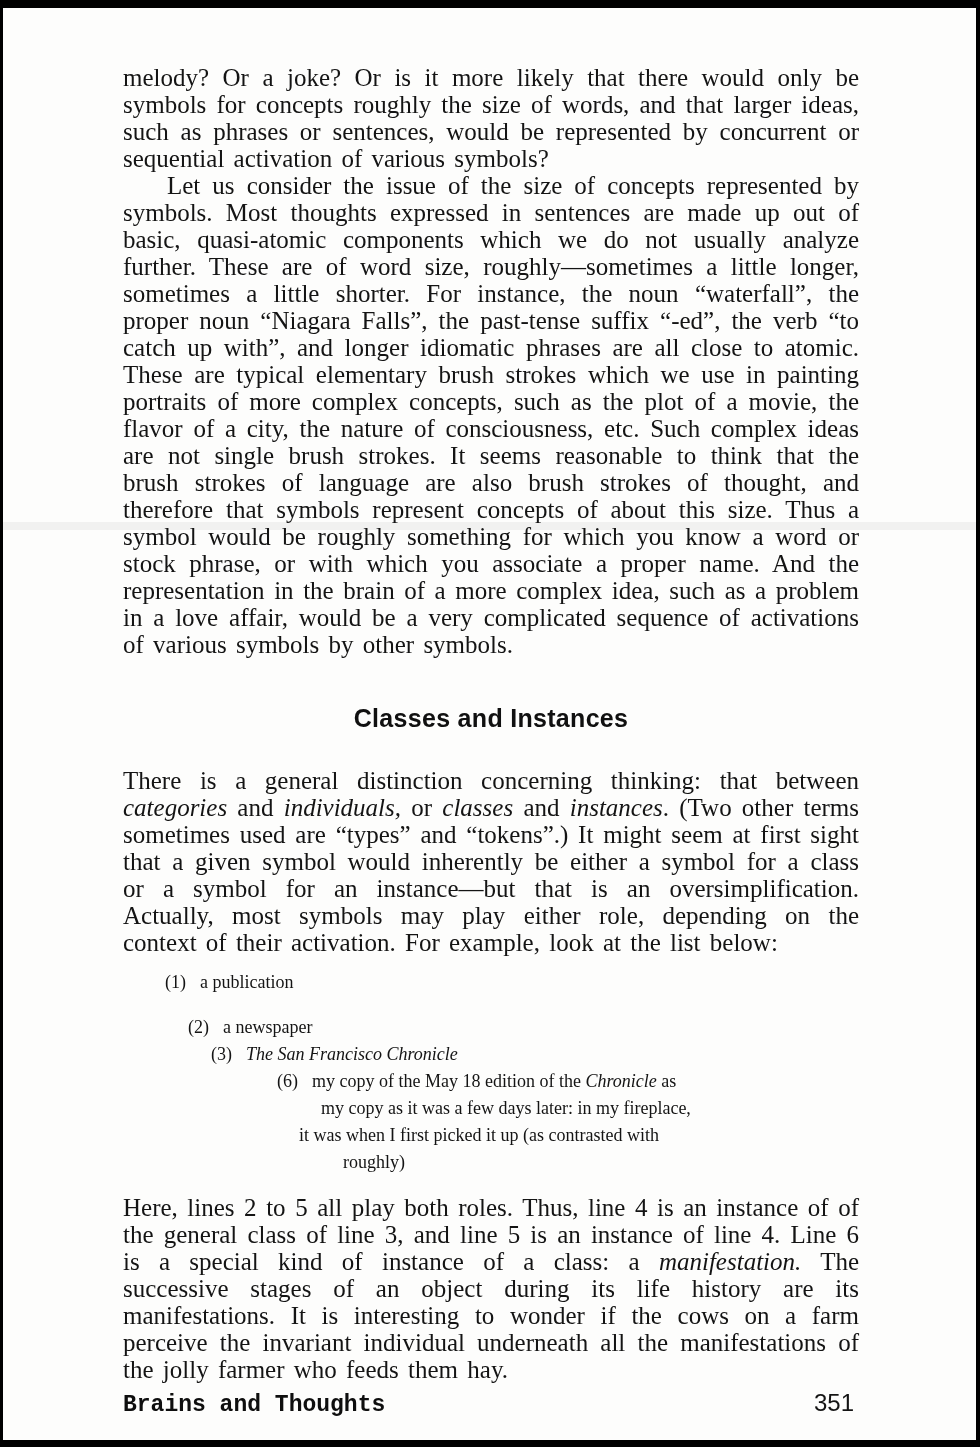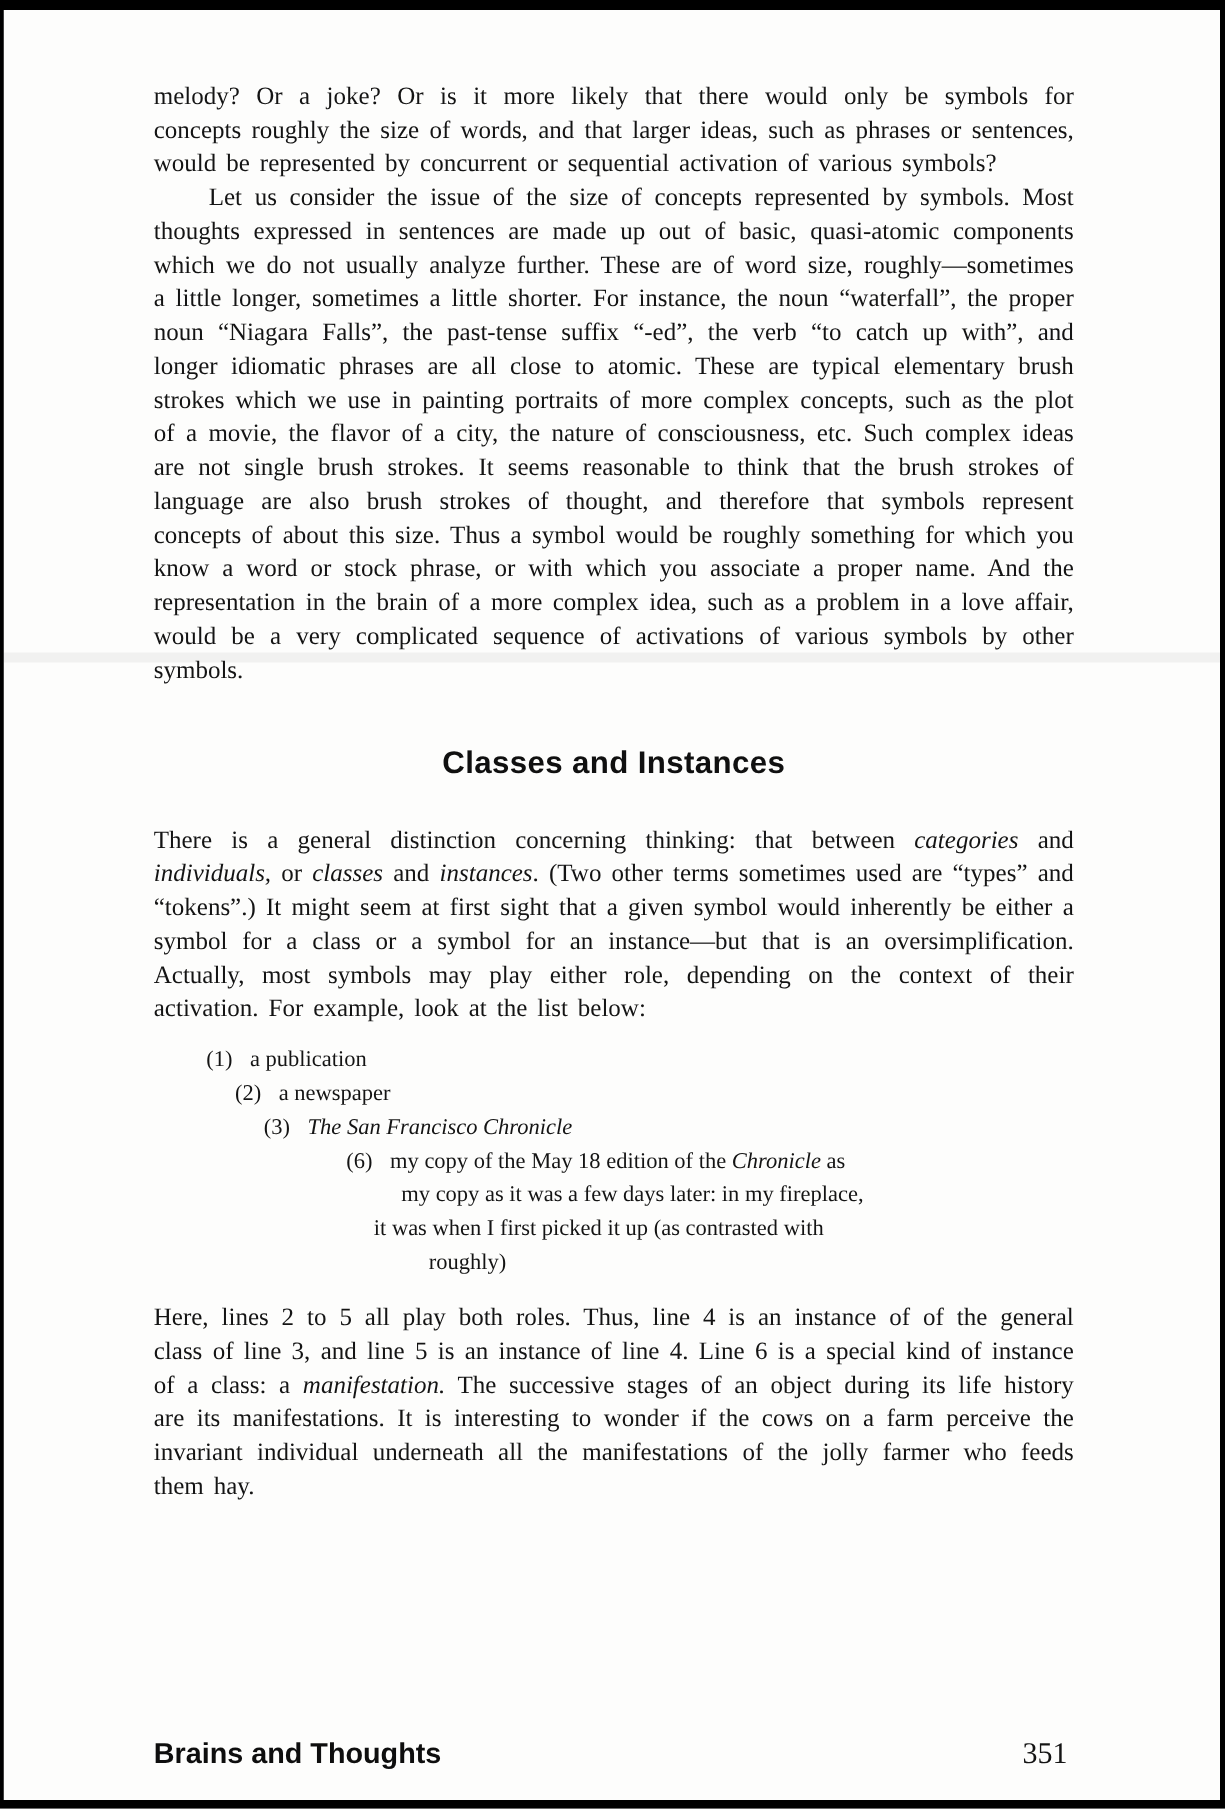"melody? Or a joke? Or" .body-par { font-size: 20px -> 25px }
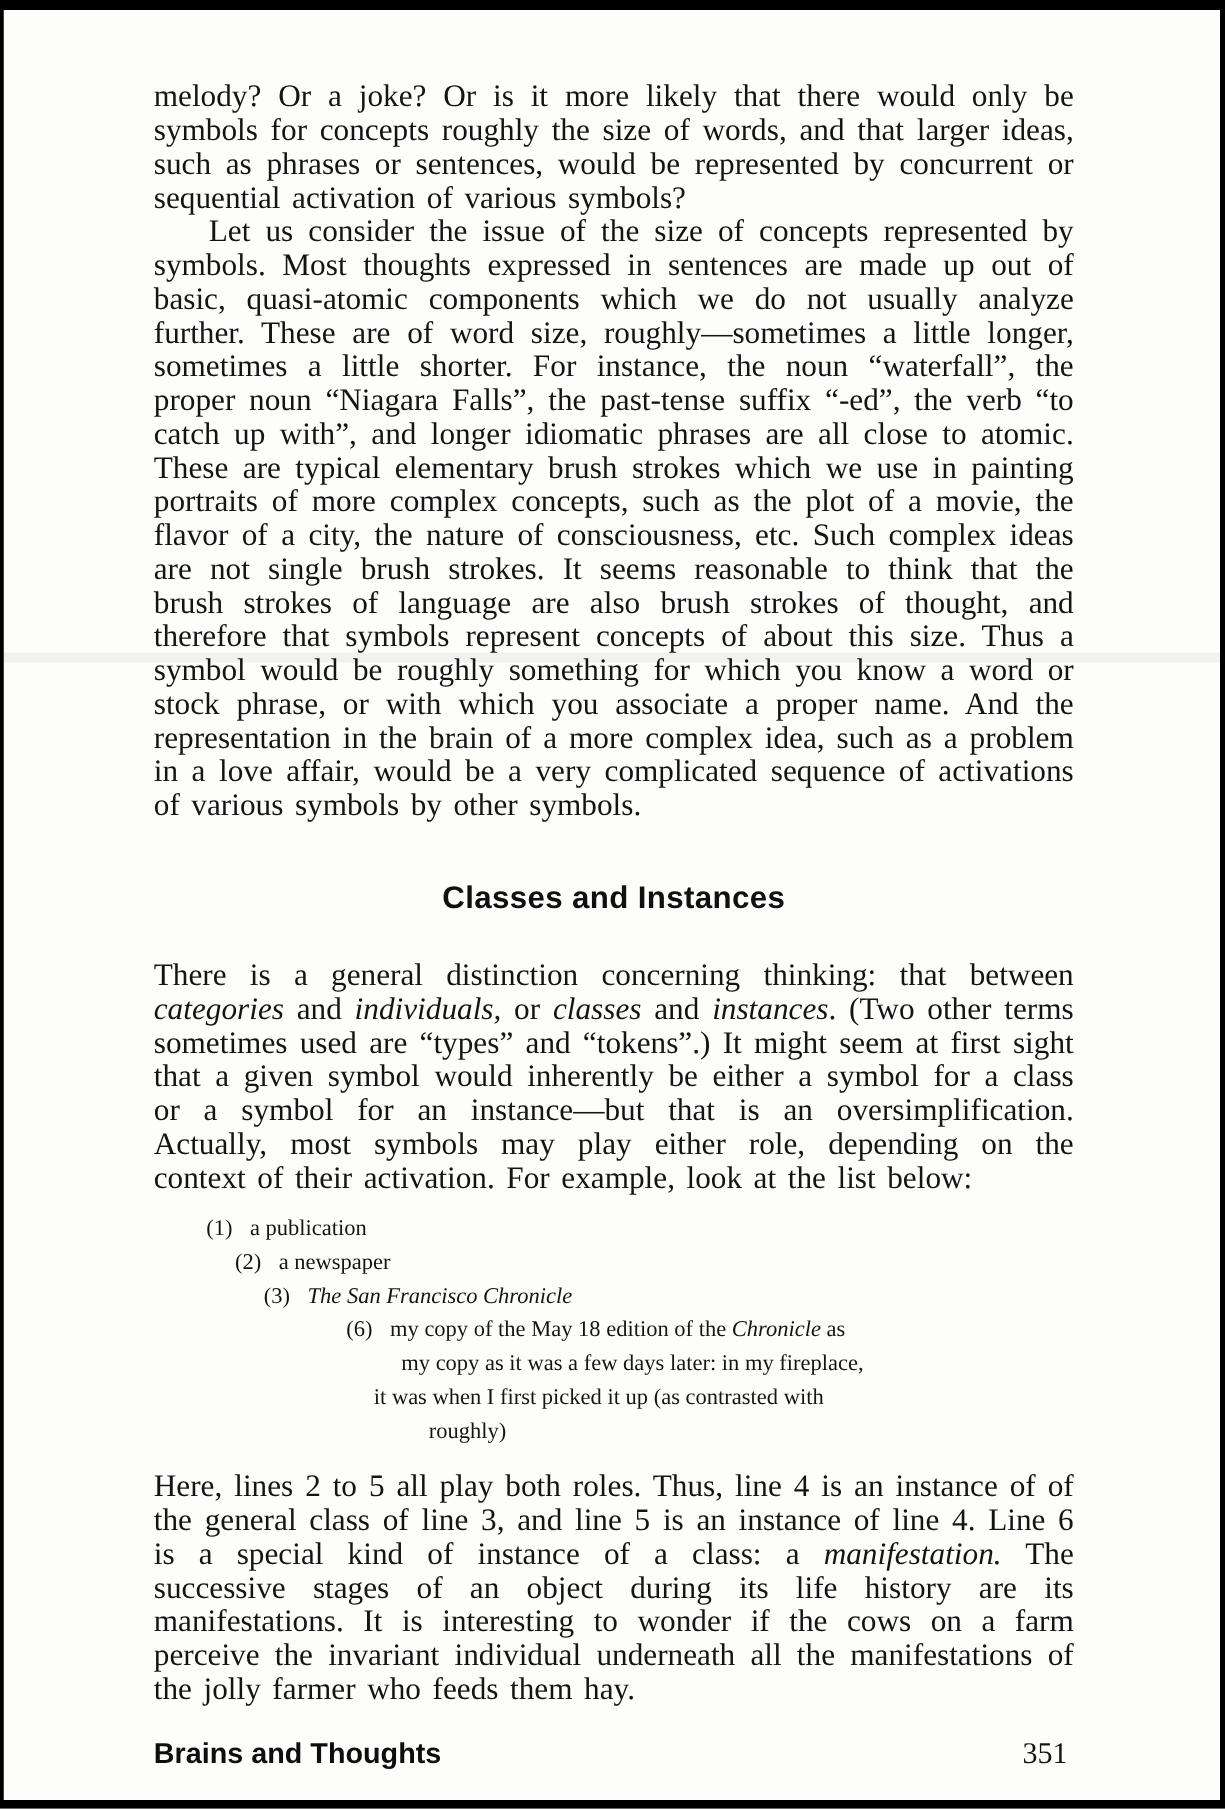"(2) a newspaper" .ind1 { margin-top: none -> 18px }
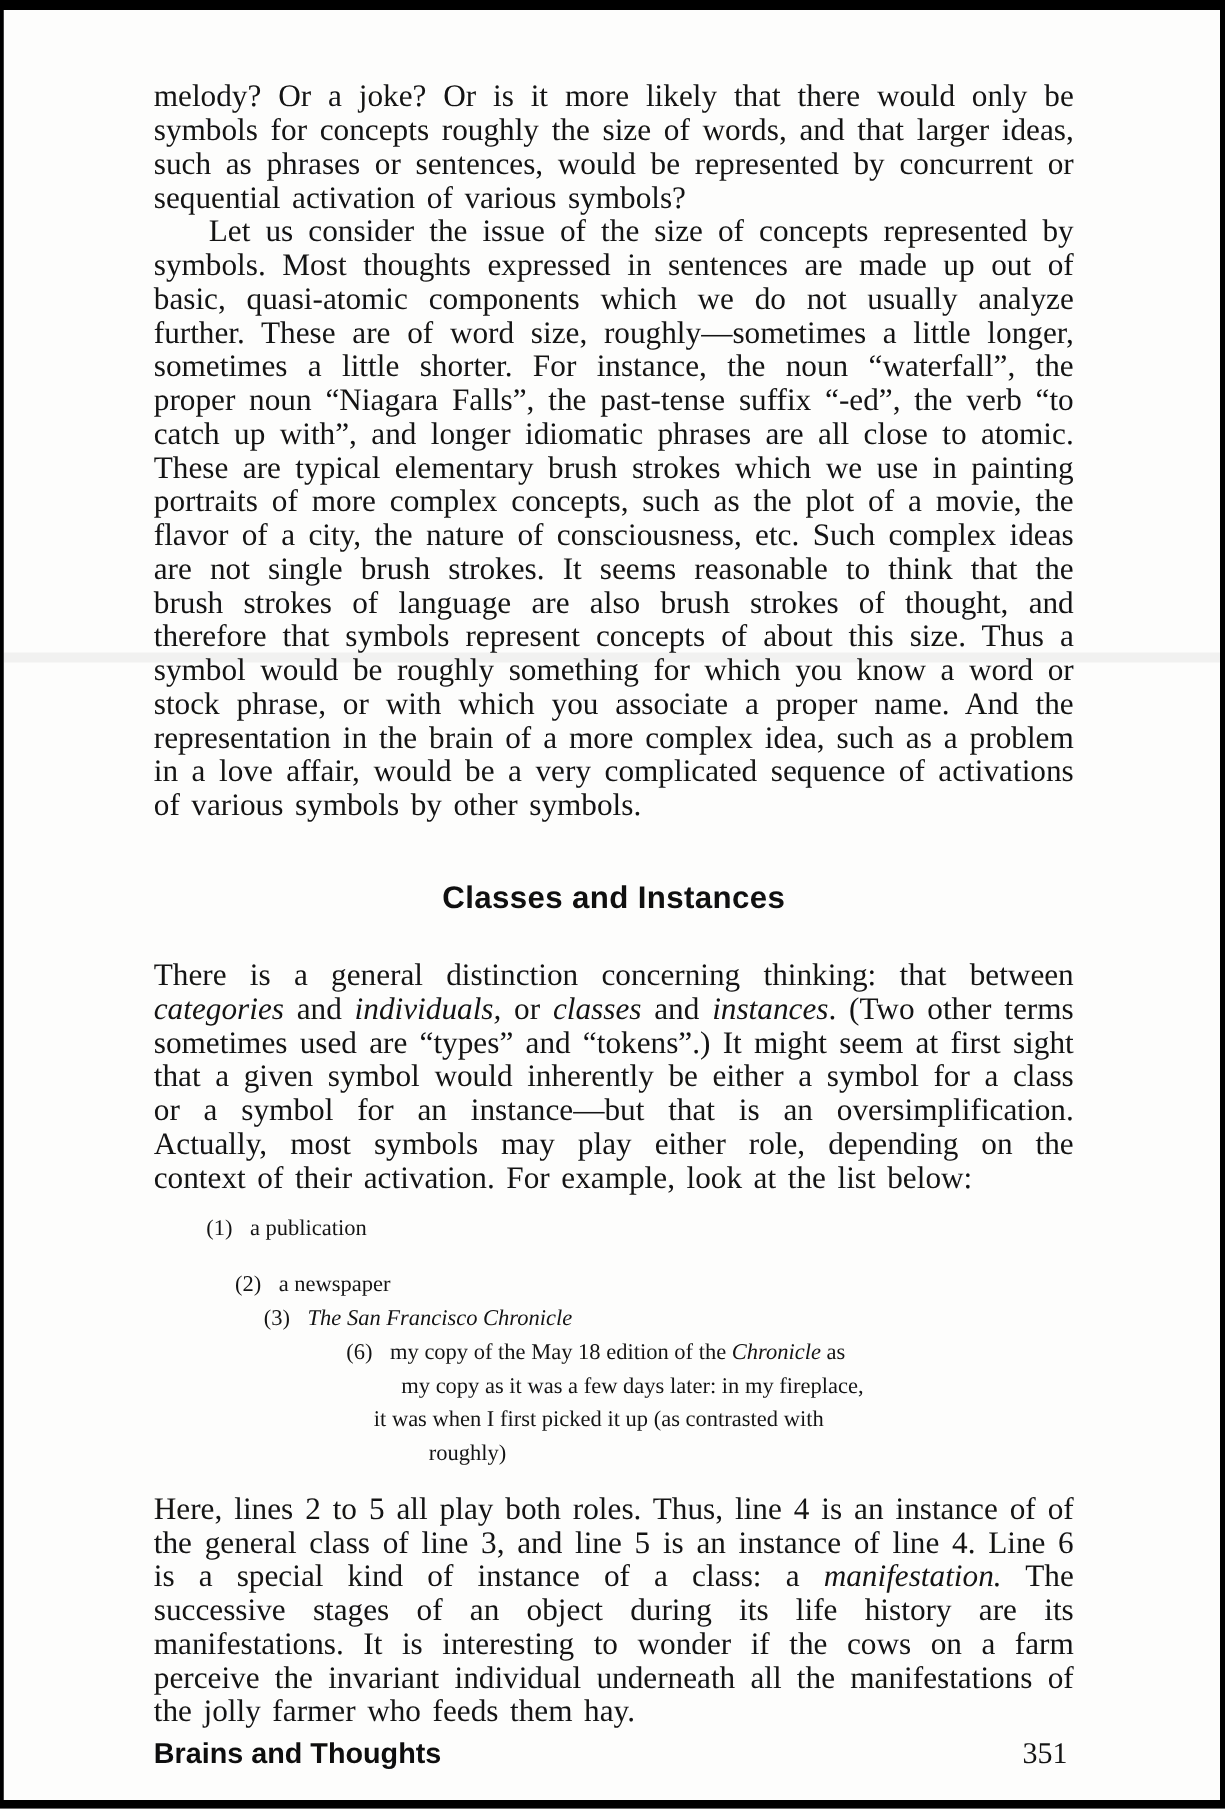"Brains and Thoughts" .footer-title { font-family: Liberation Sans, sans-serif -> Liberation Mono, monospace }
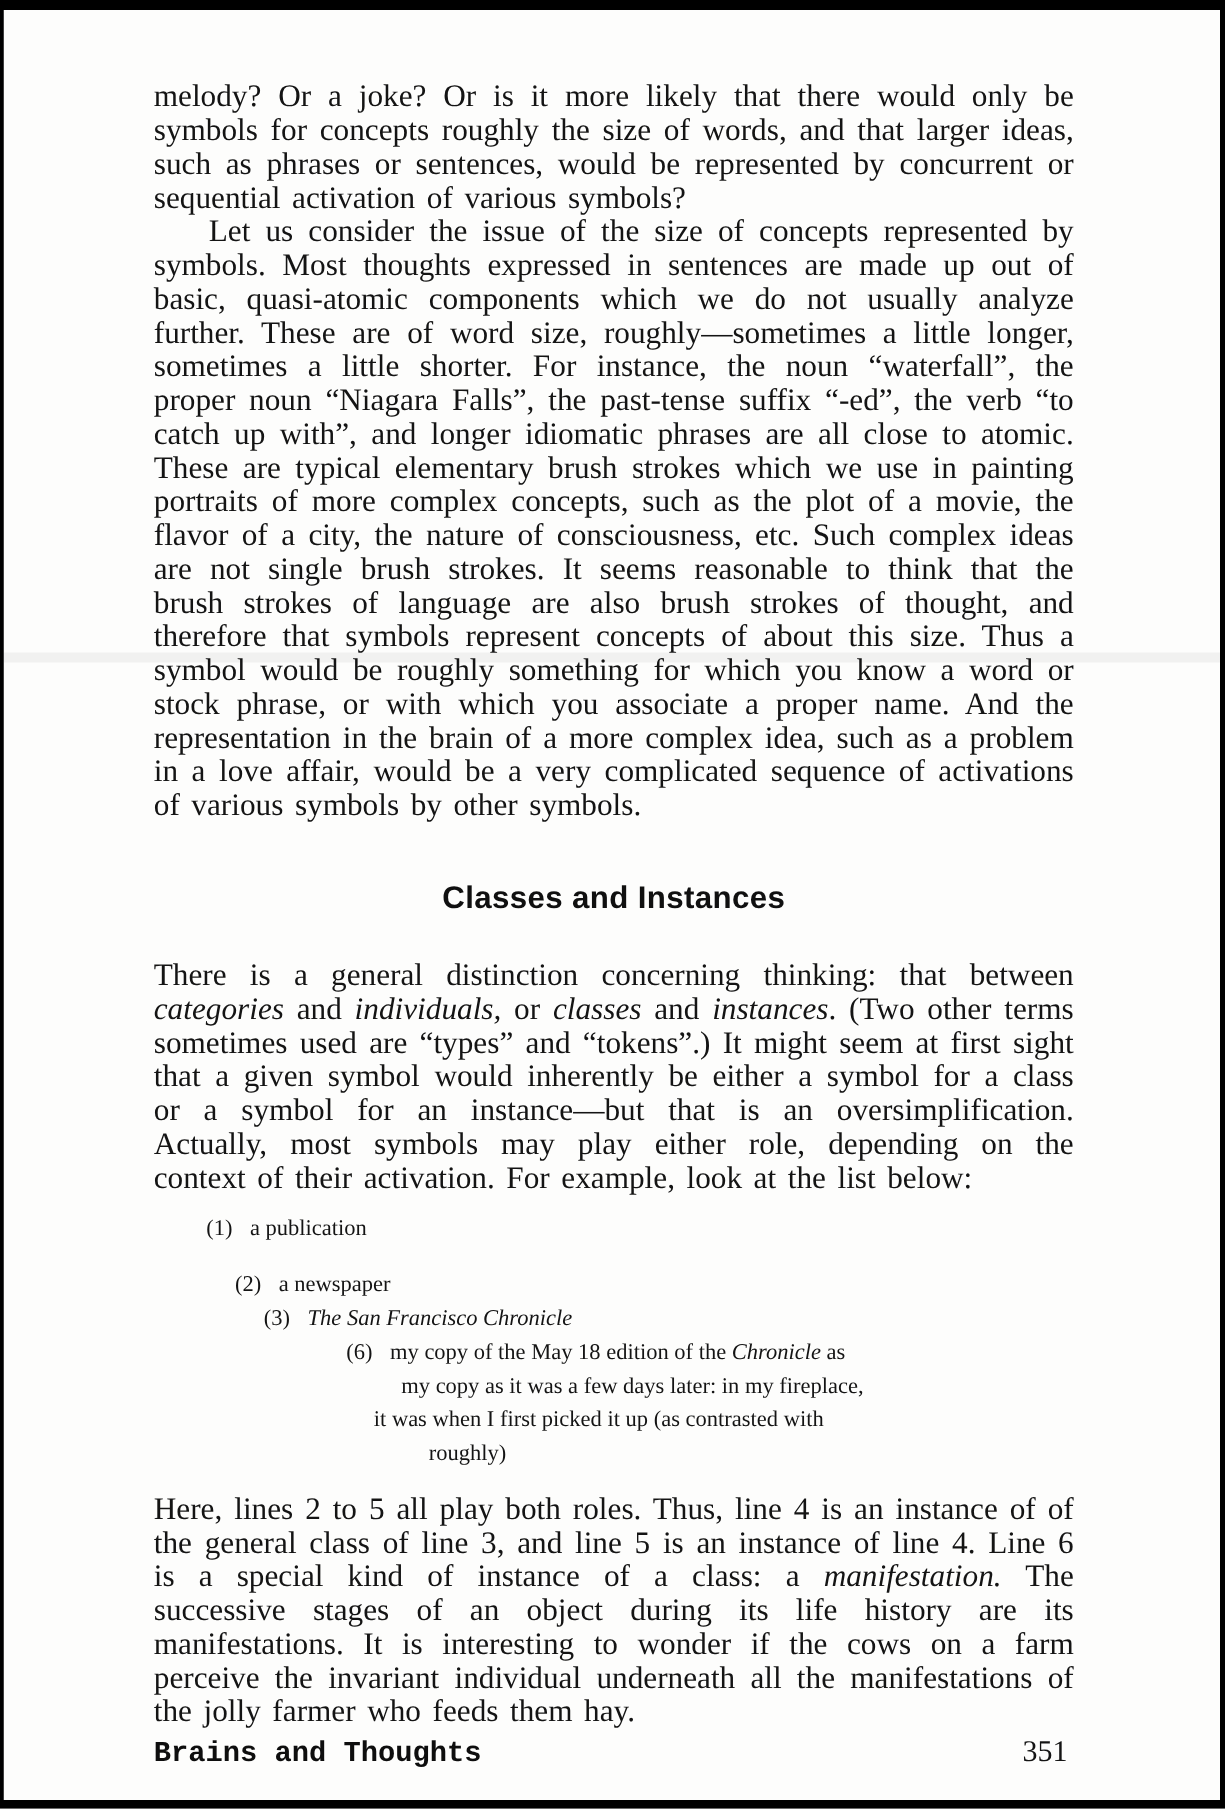"351" .page-number { font-family: Liberation Serif, serif -> Liberation Sans, sans-serif }
